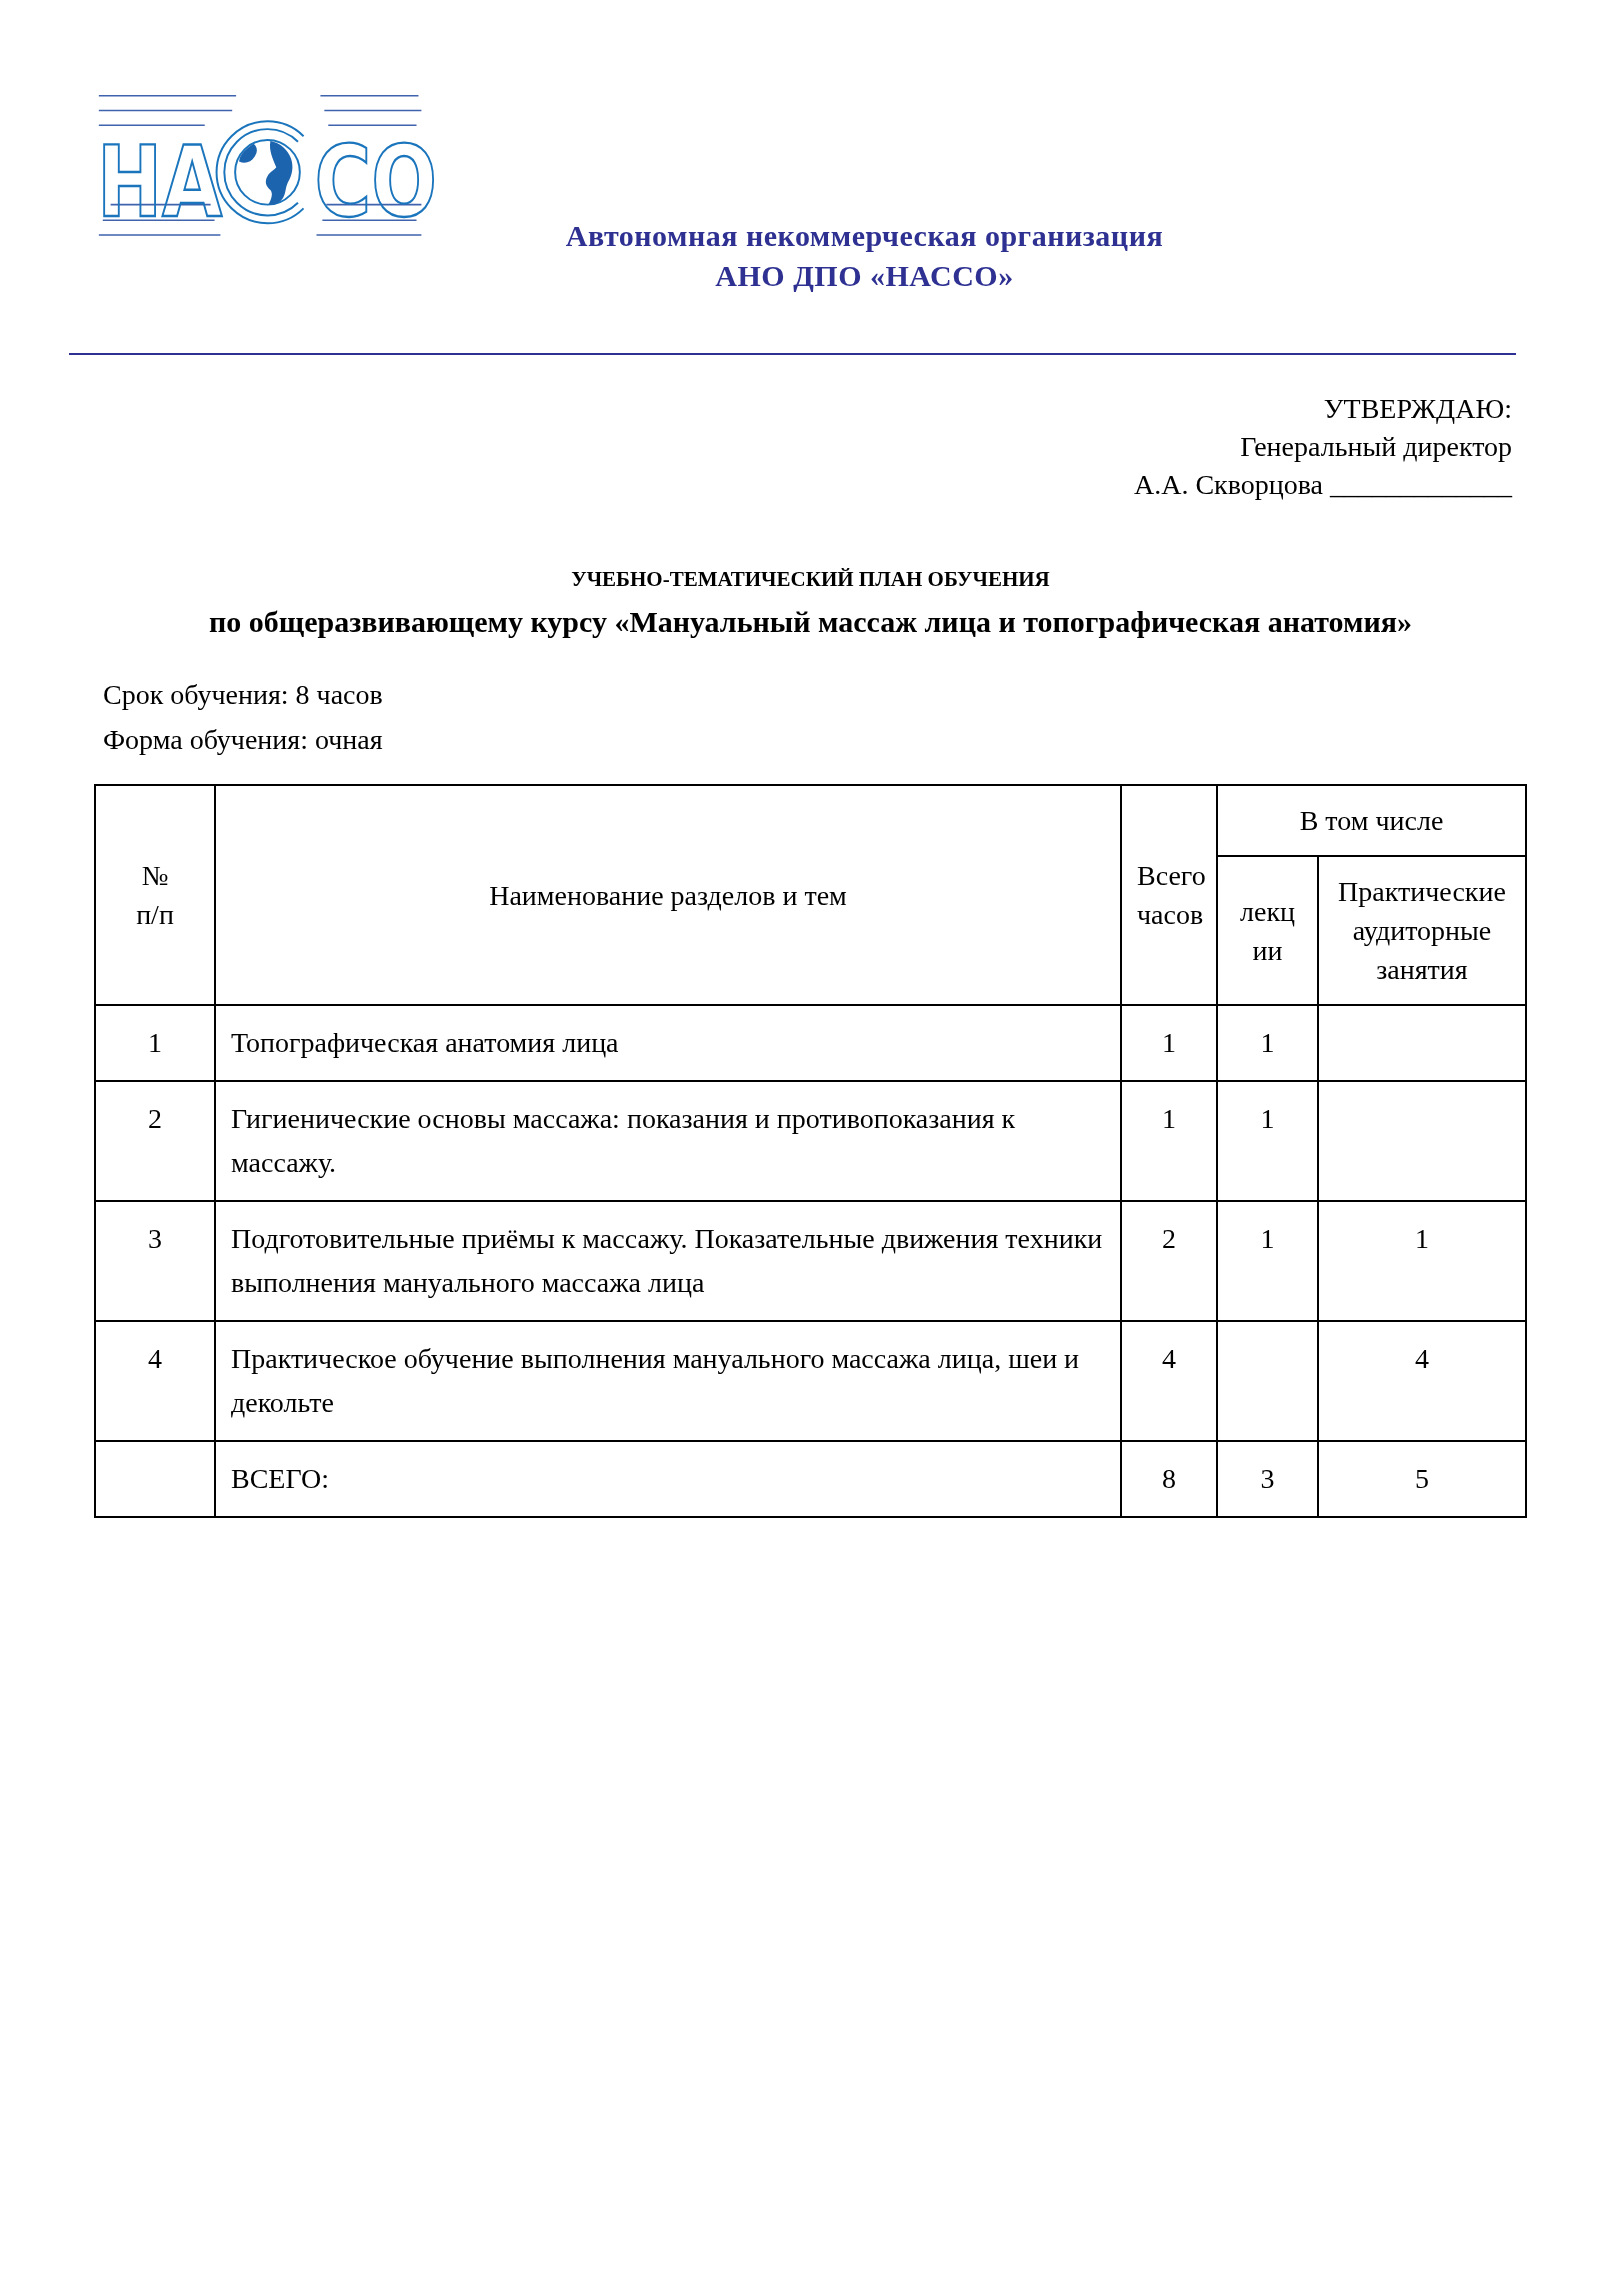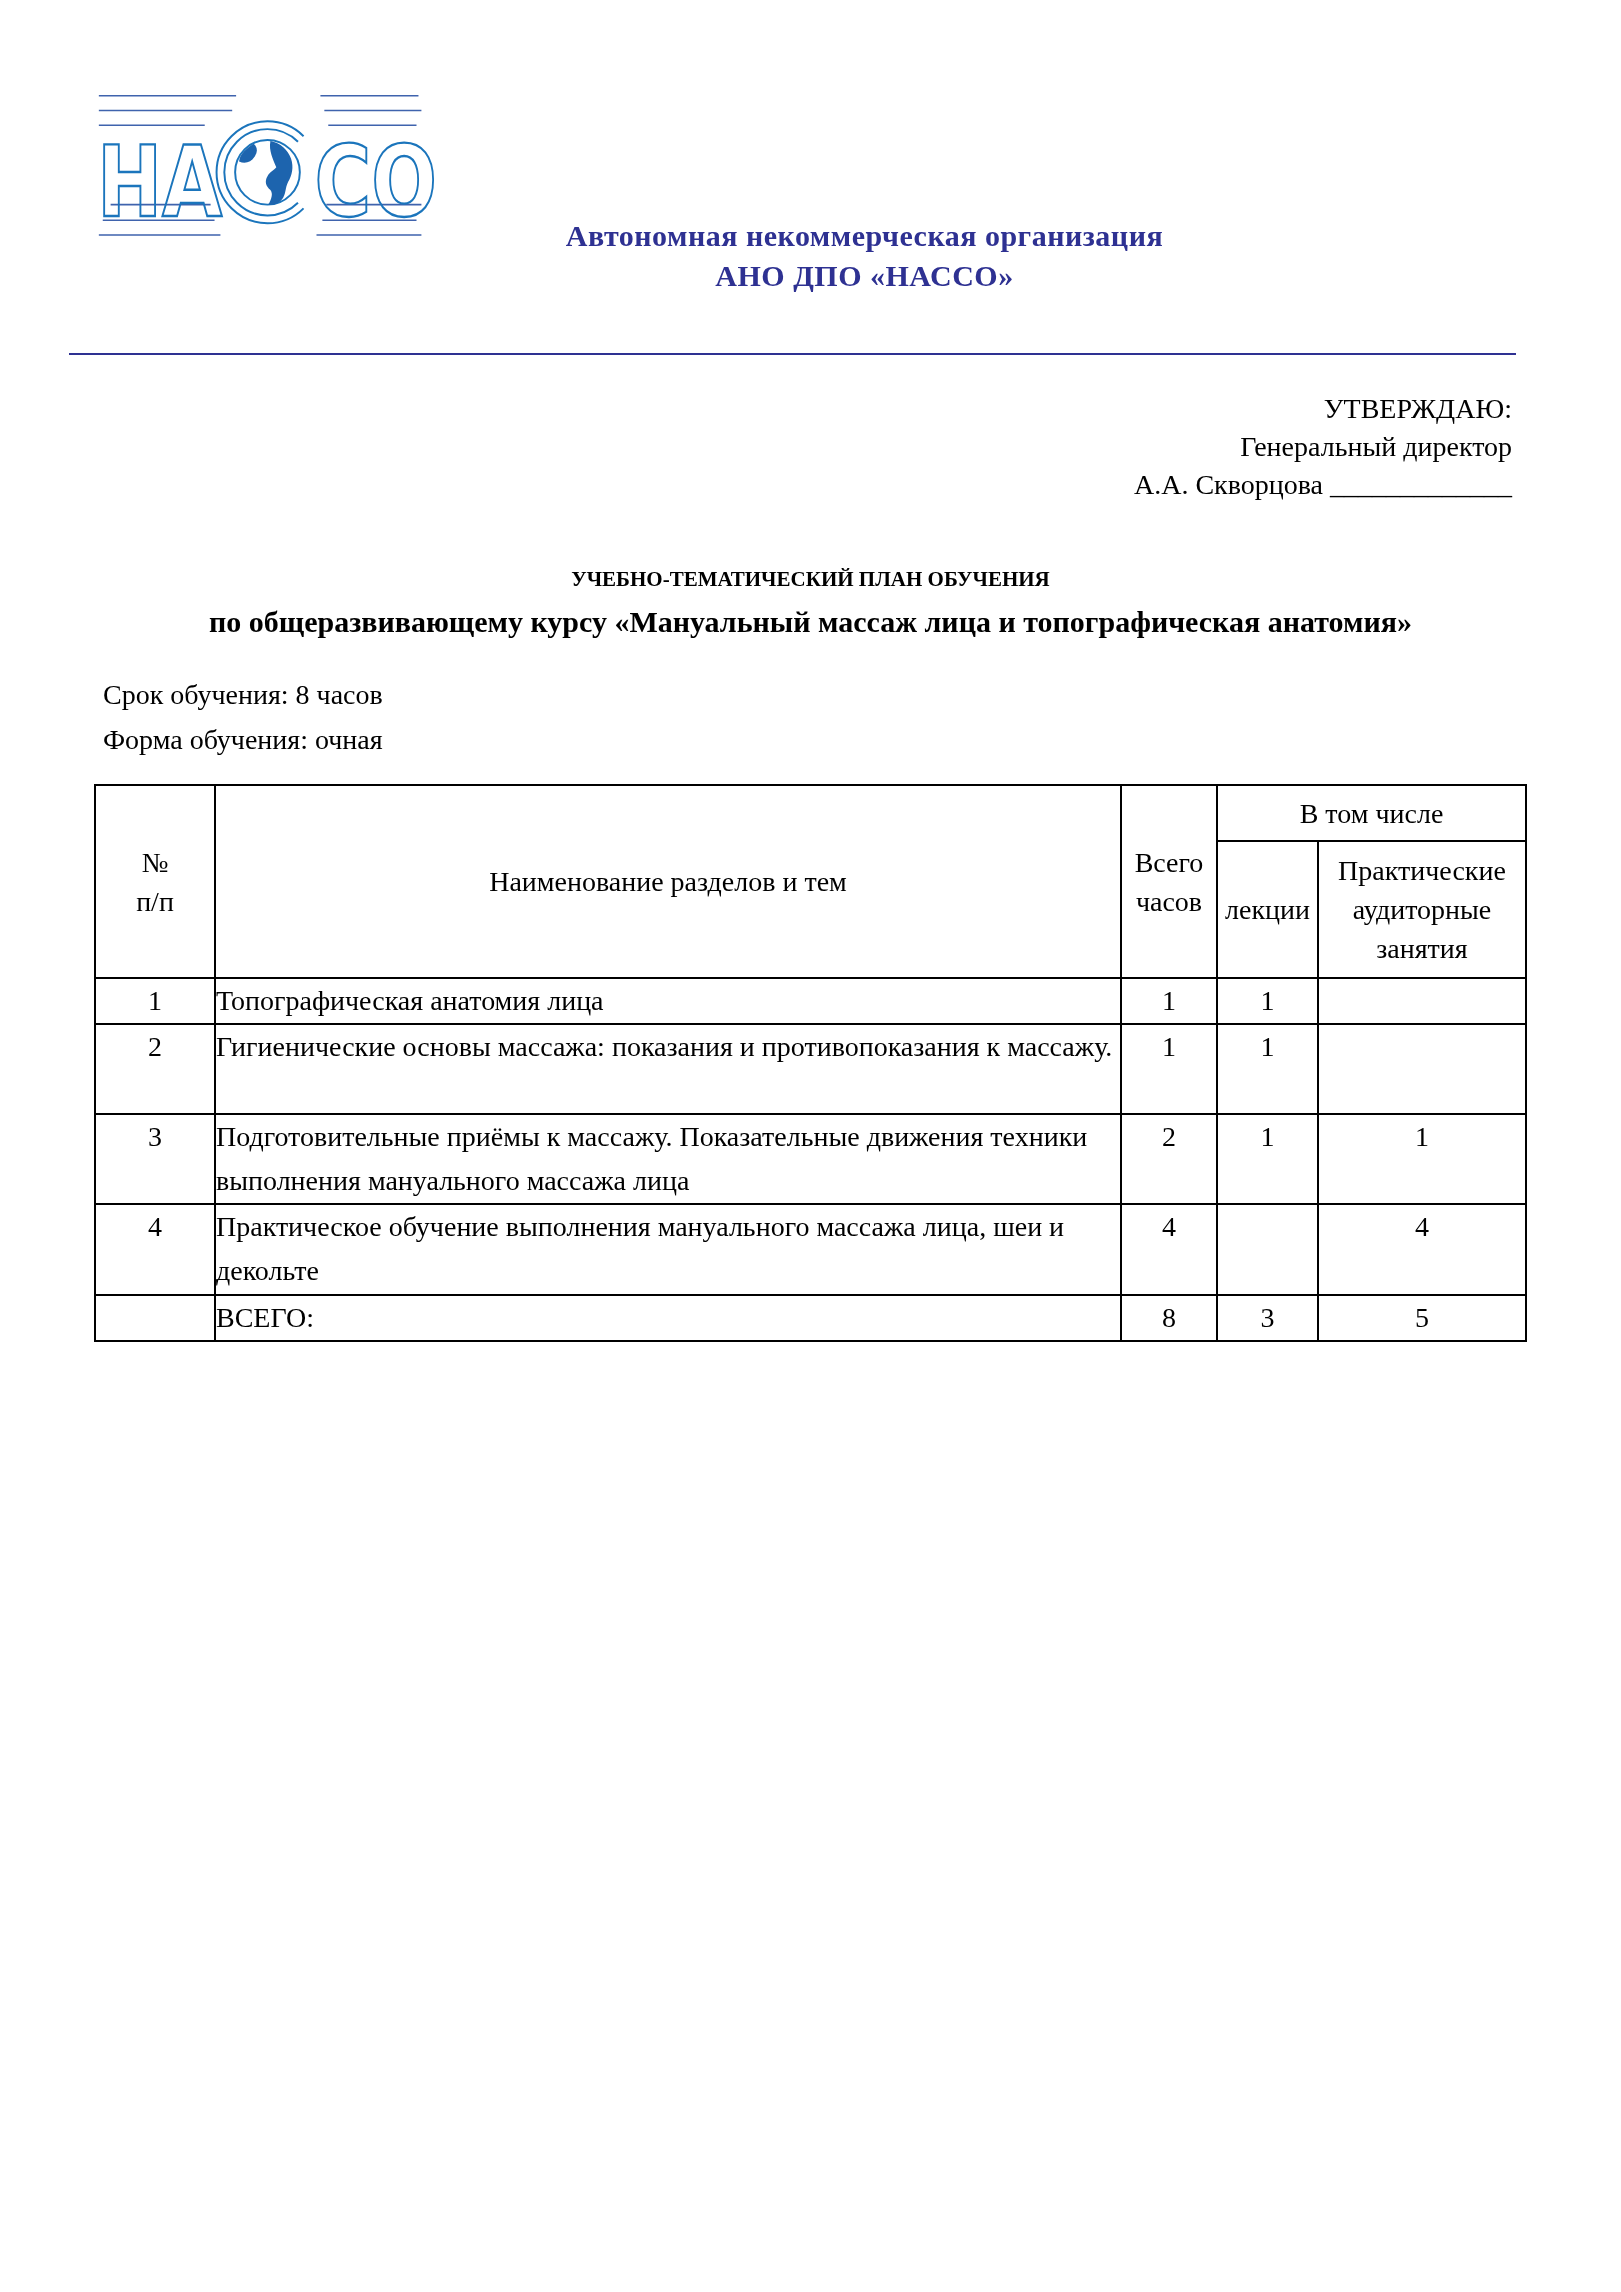"В том числе" table.plan th, table.plan td { padding: 0 -> 15px }
